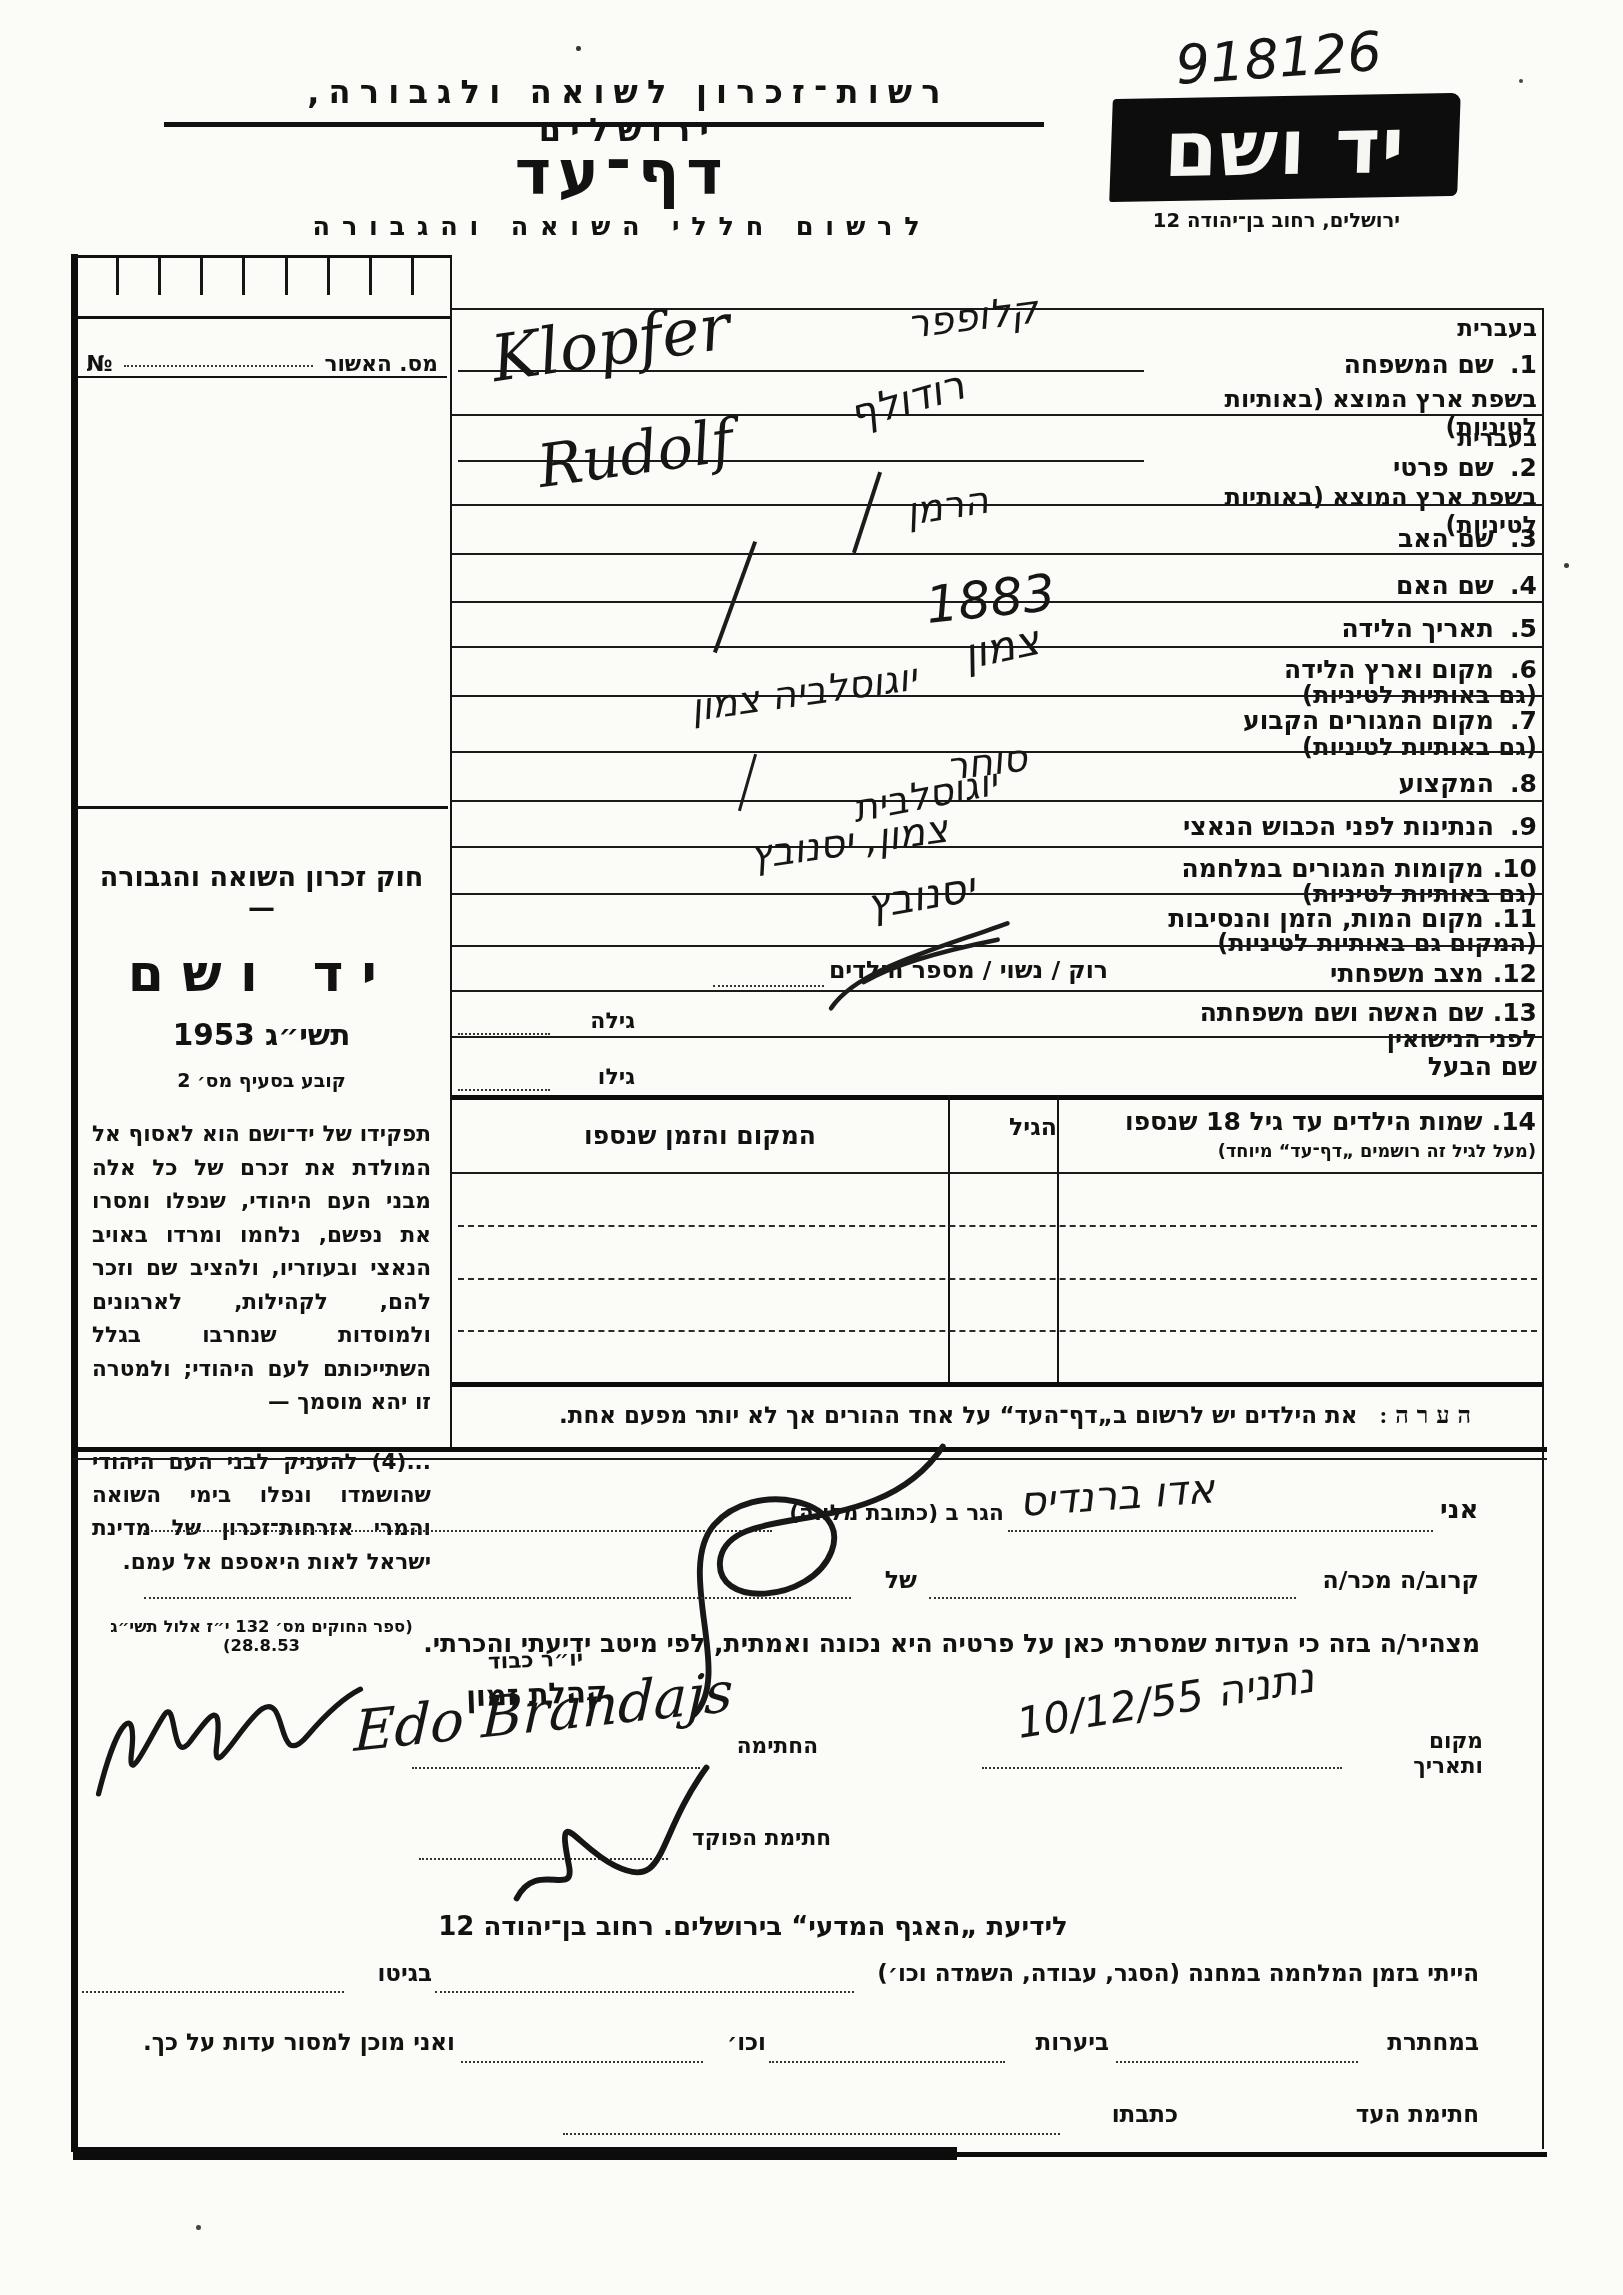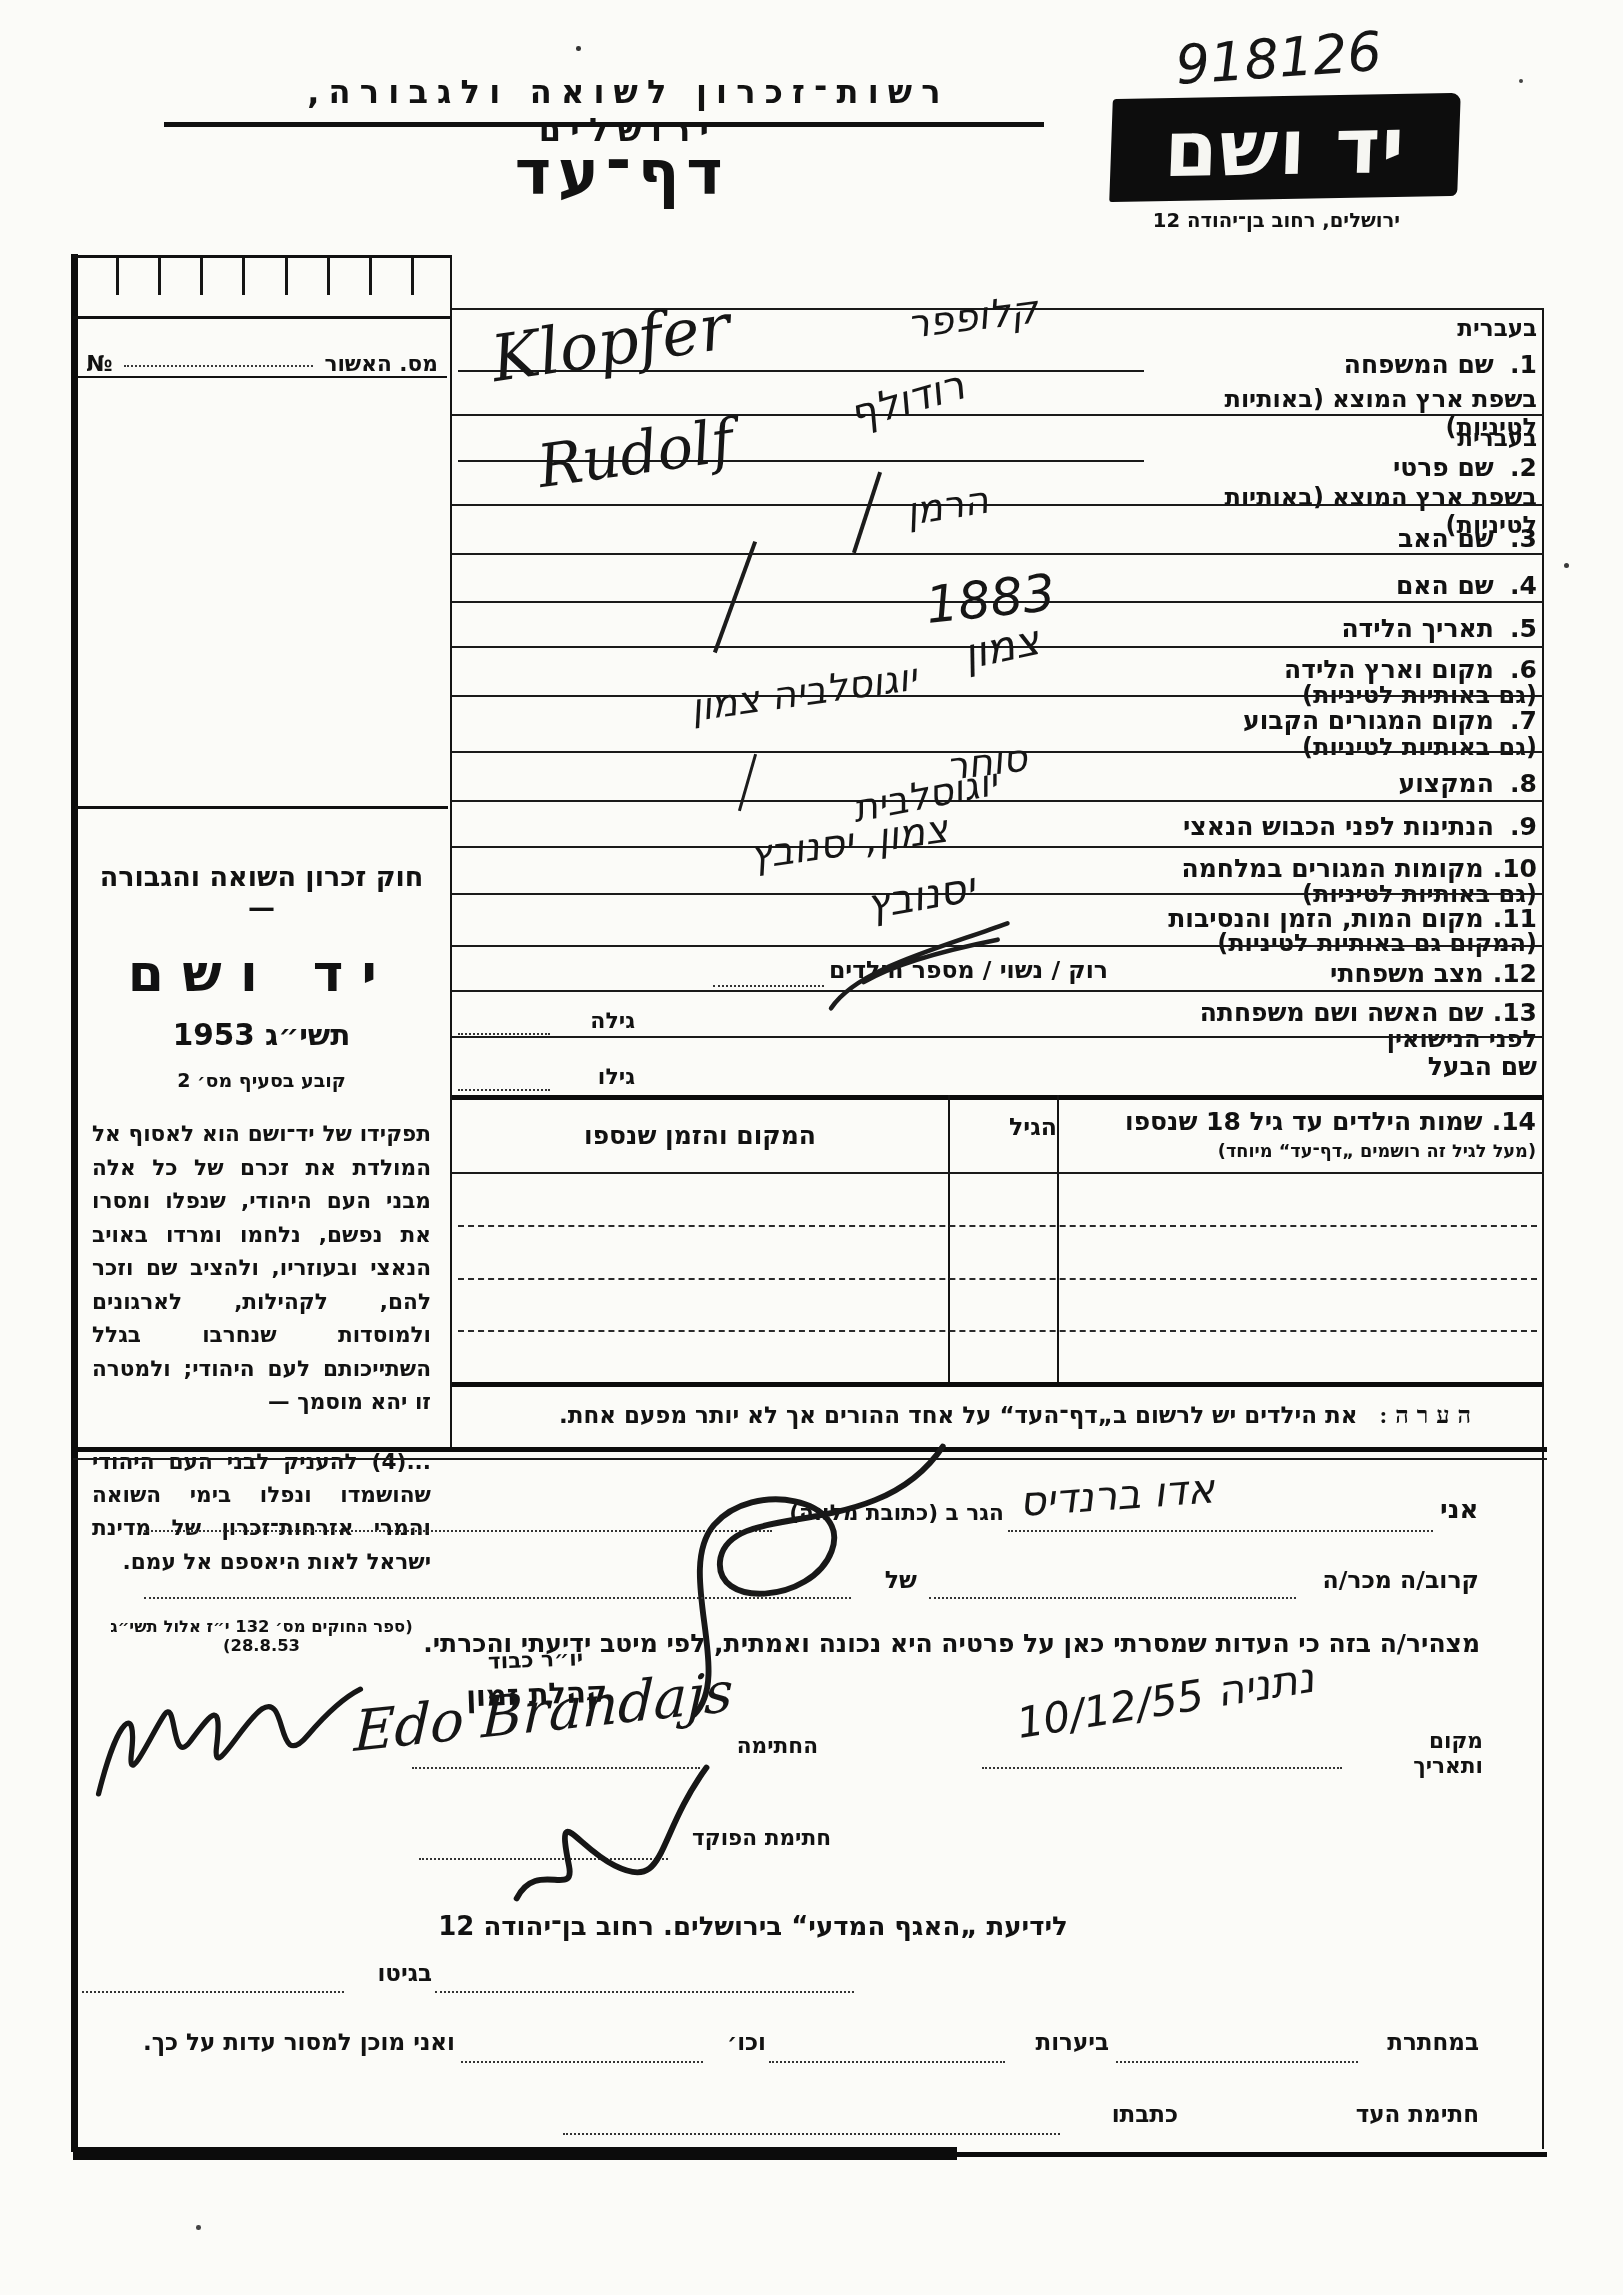"לרשום חללי השואה והגבורה" div.abs { html: none -> <div>לרשום חללי השואה והגבורה</div> }
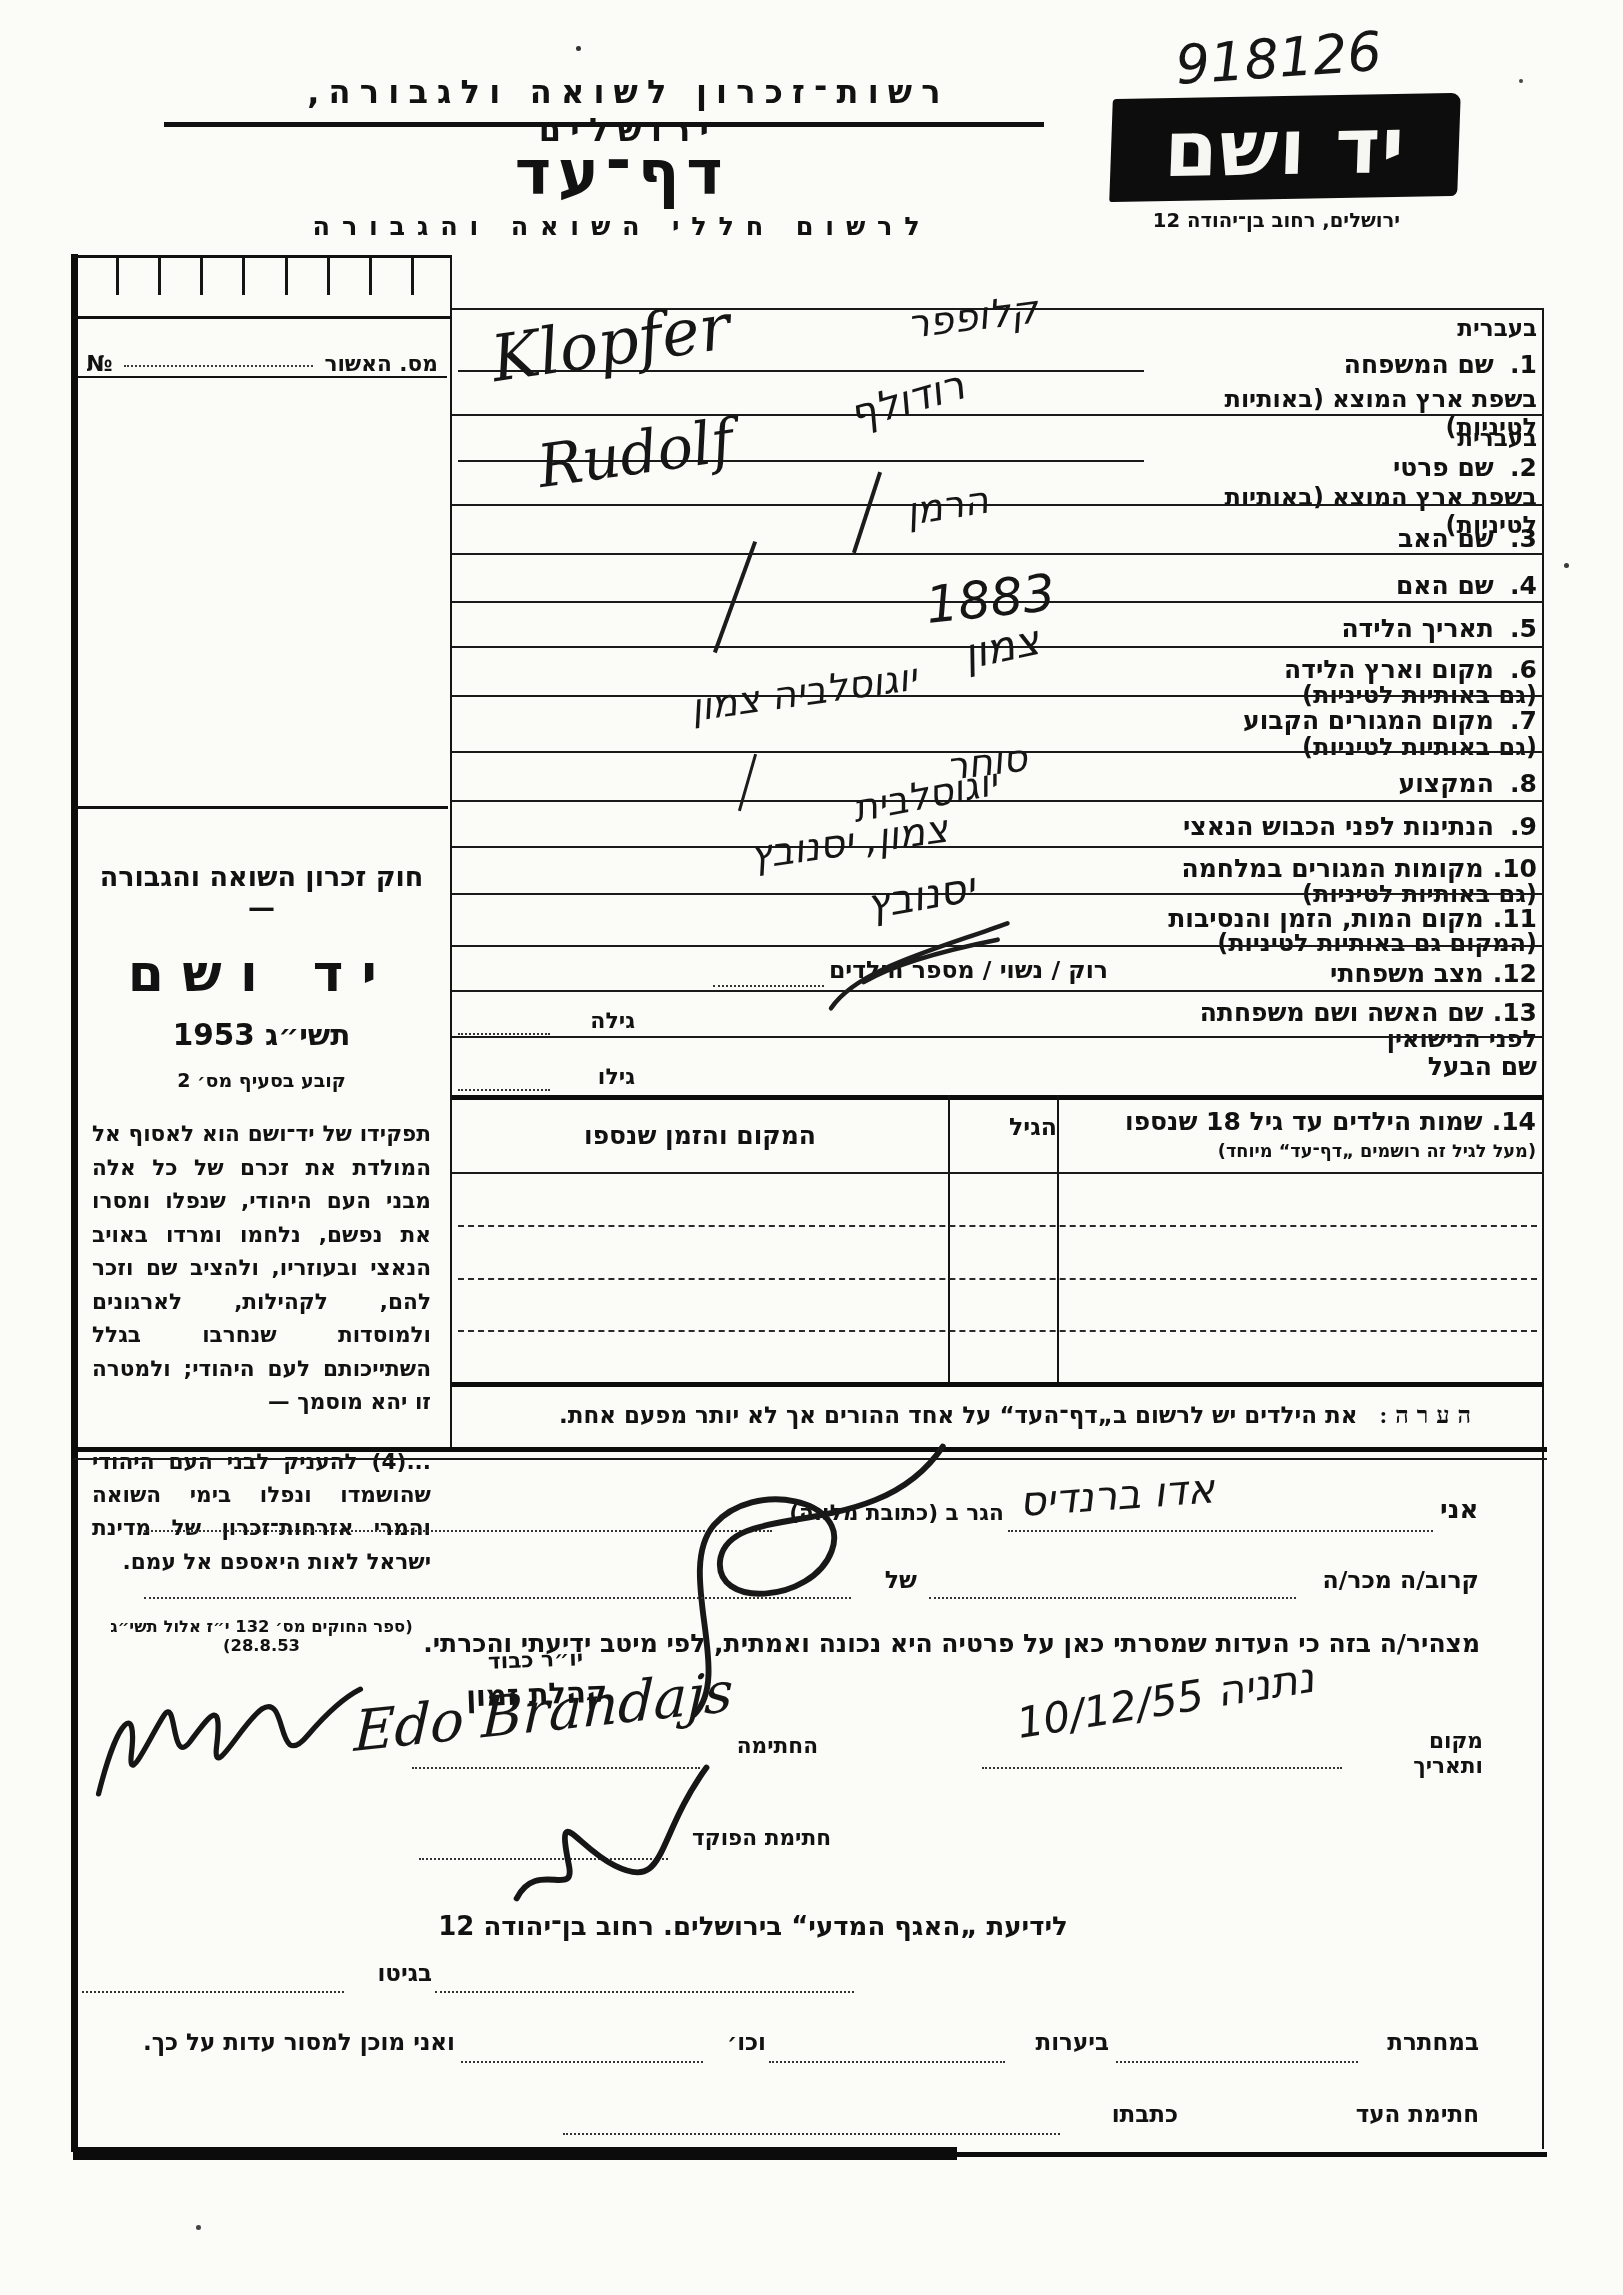"הייתי בזמן המלחמה במחנה (הסגר," div.abs { html: none -> <div>הייתי בזמן המלחמה במחנה (הסגר, עבודה, השמדה וכו׳)</div> }
